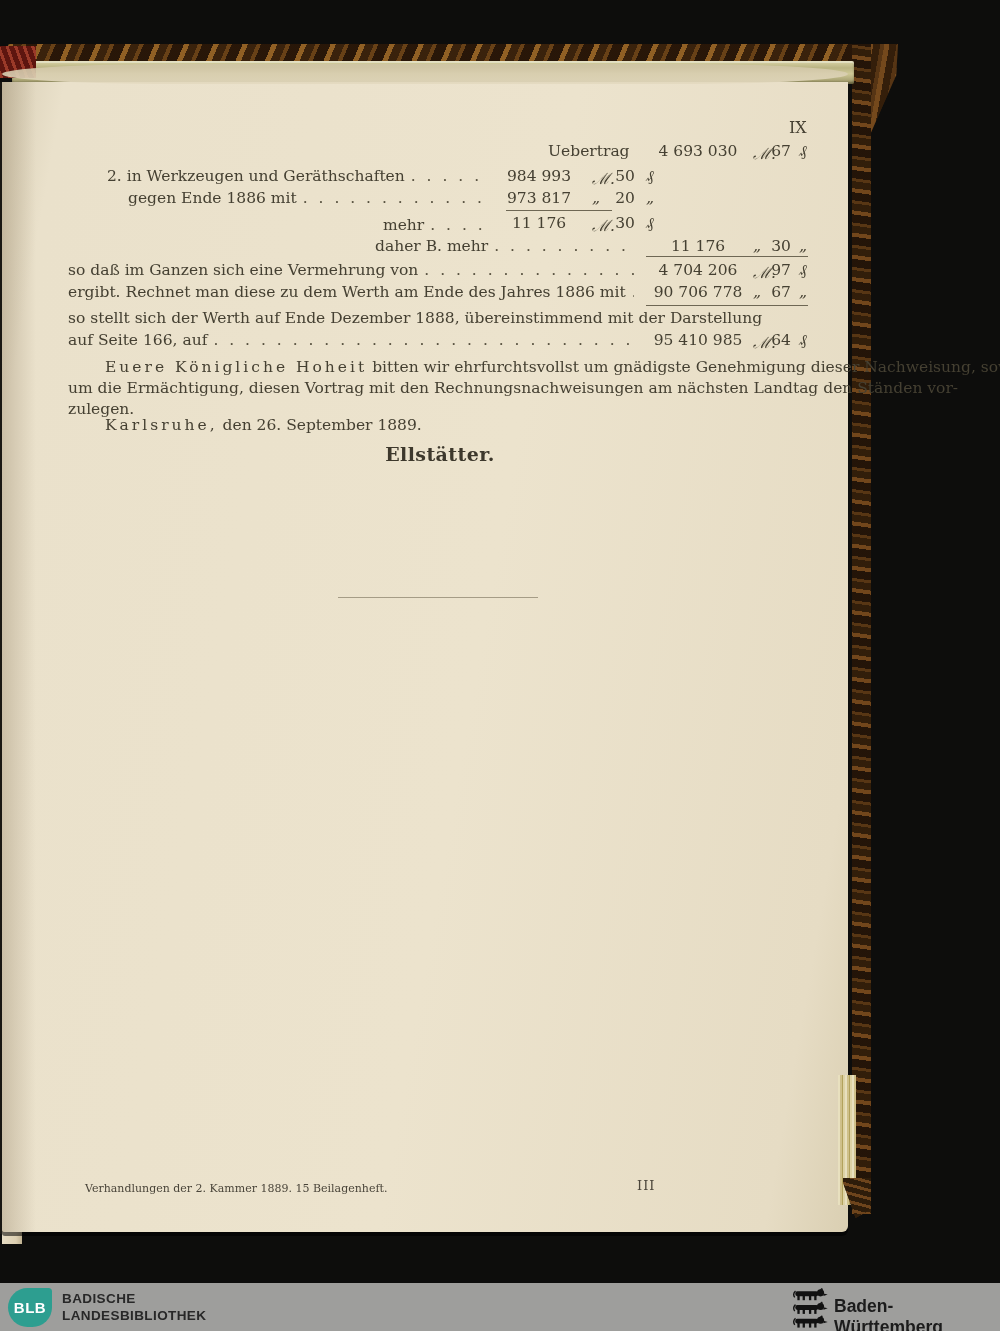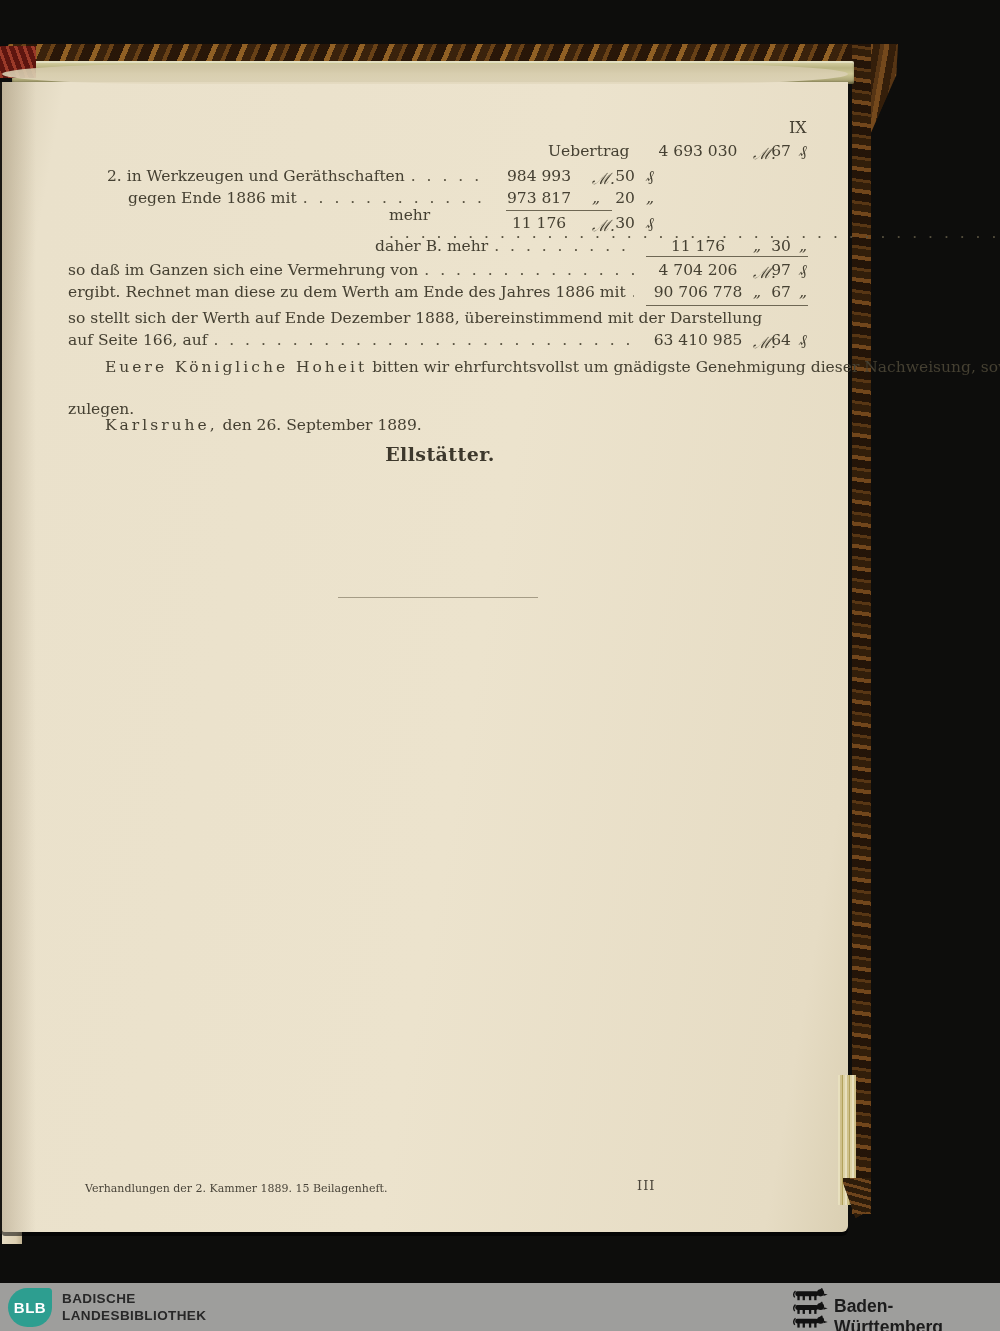"mehr" div.lrow { flex-direction: column -> none; top: 206px -> 216px }
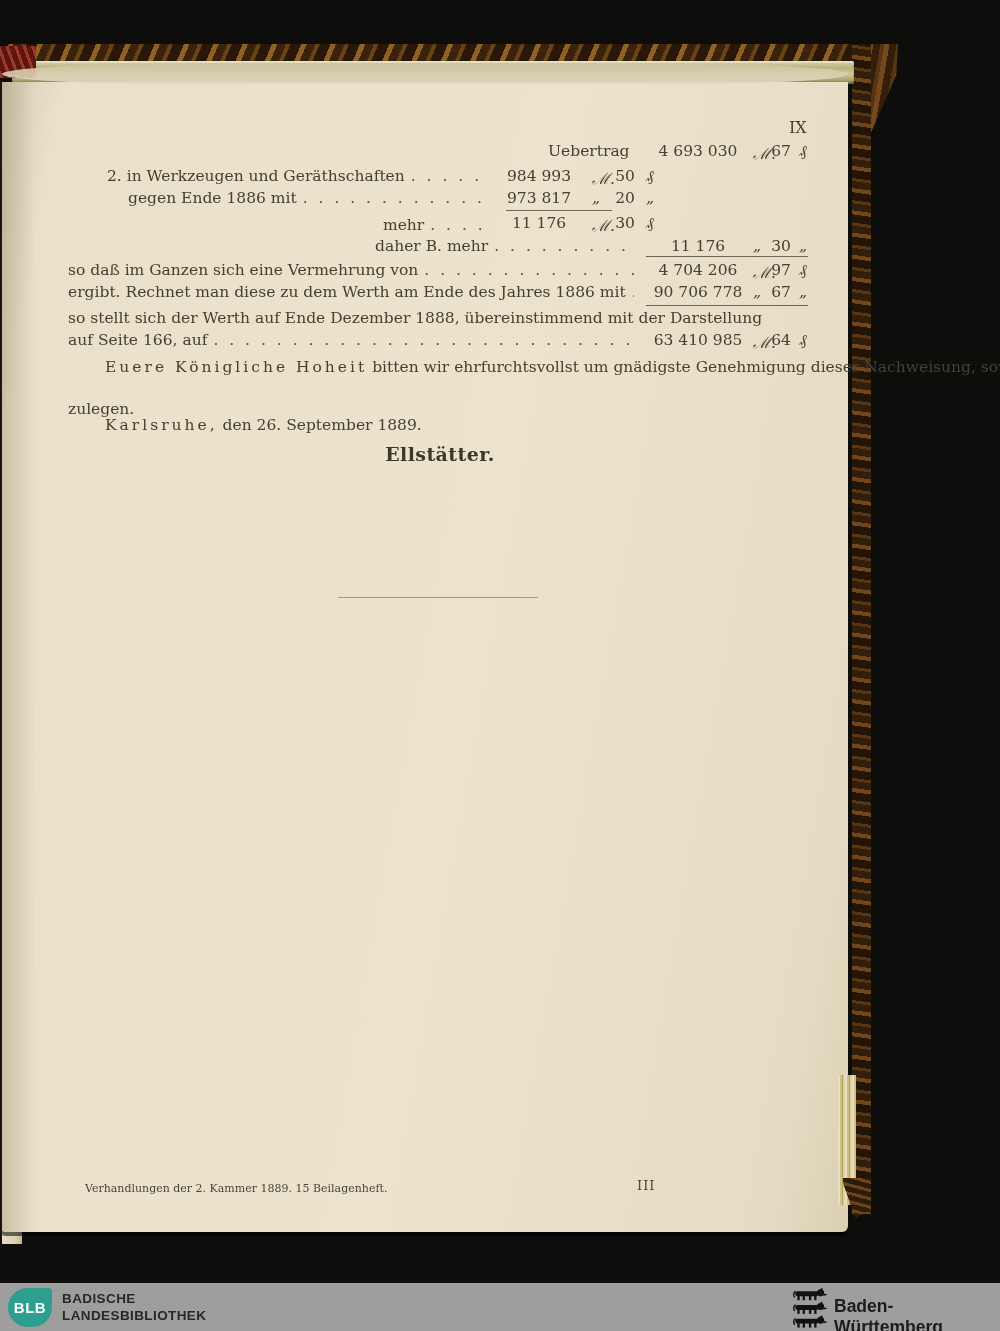"63 410 985" span.amt { text: 63 410 985 -> 95 410 985 }
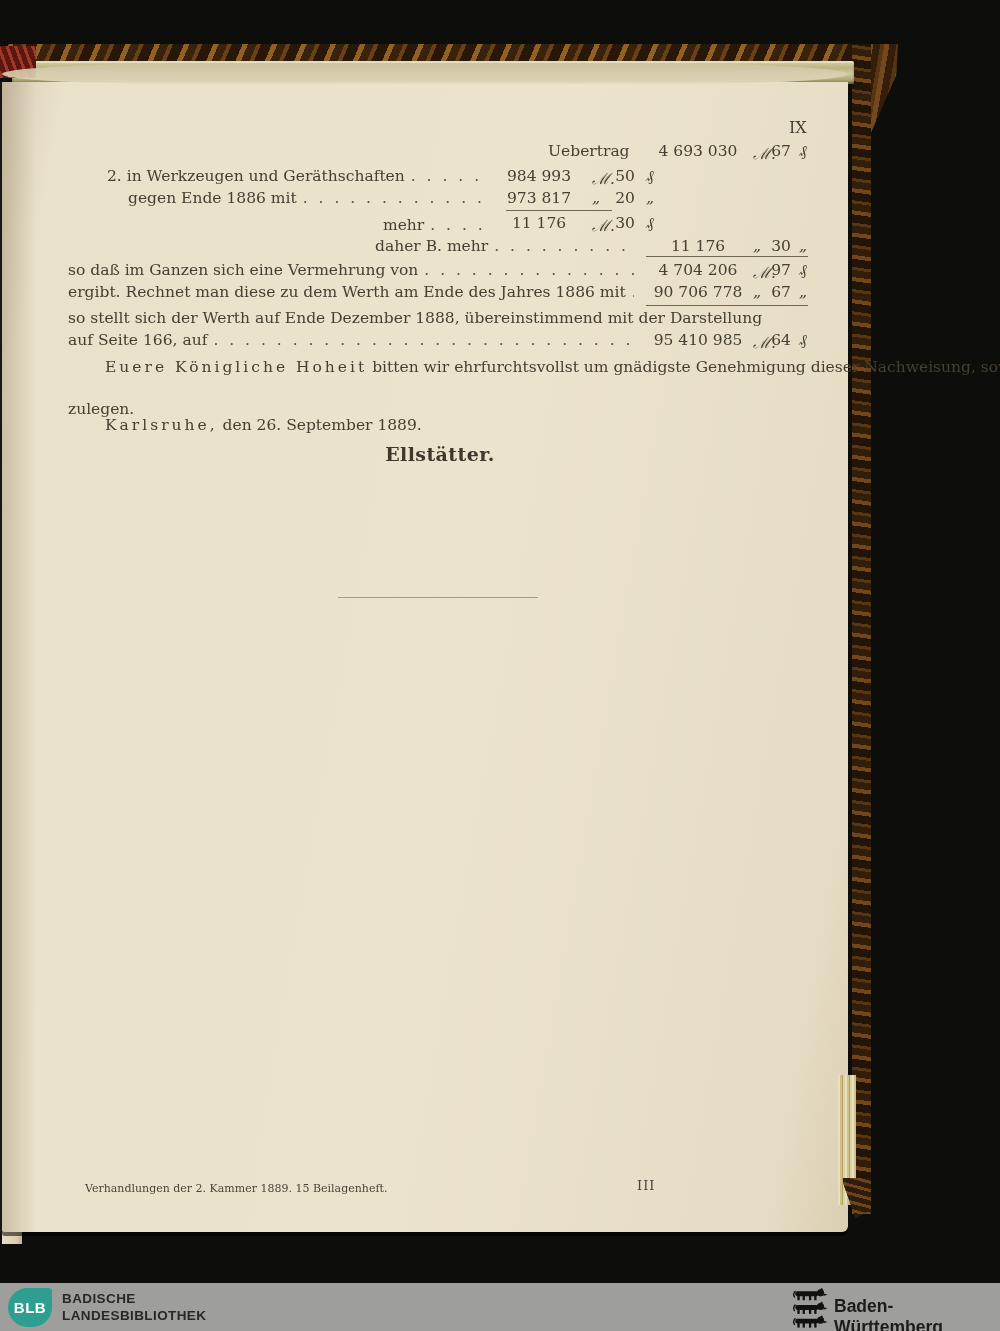"um die Ermächtigung, diesen Vortrag" div.t { html: none -> <div>um die Ermächtigung, diesen Vortrag mit den Rechnungsnachweisungen am nächsten Landtag den Ständen vor-</div> }
